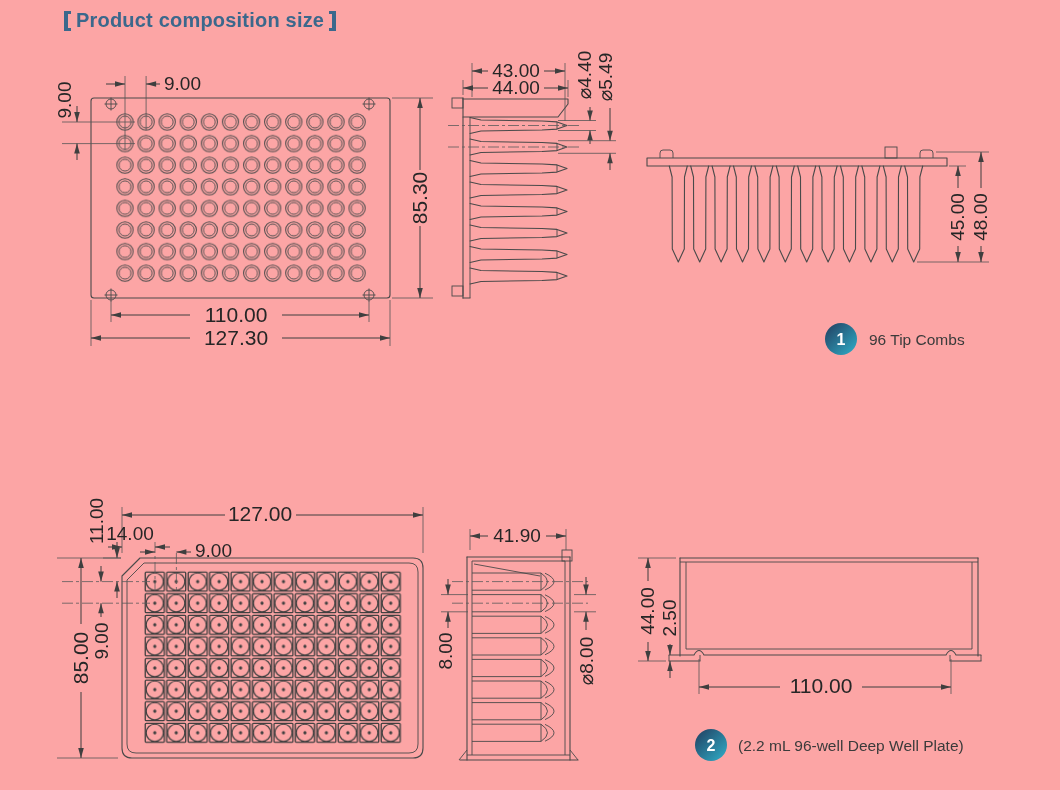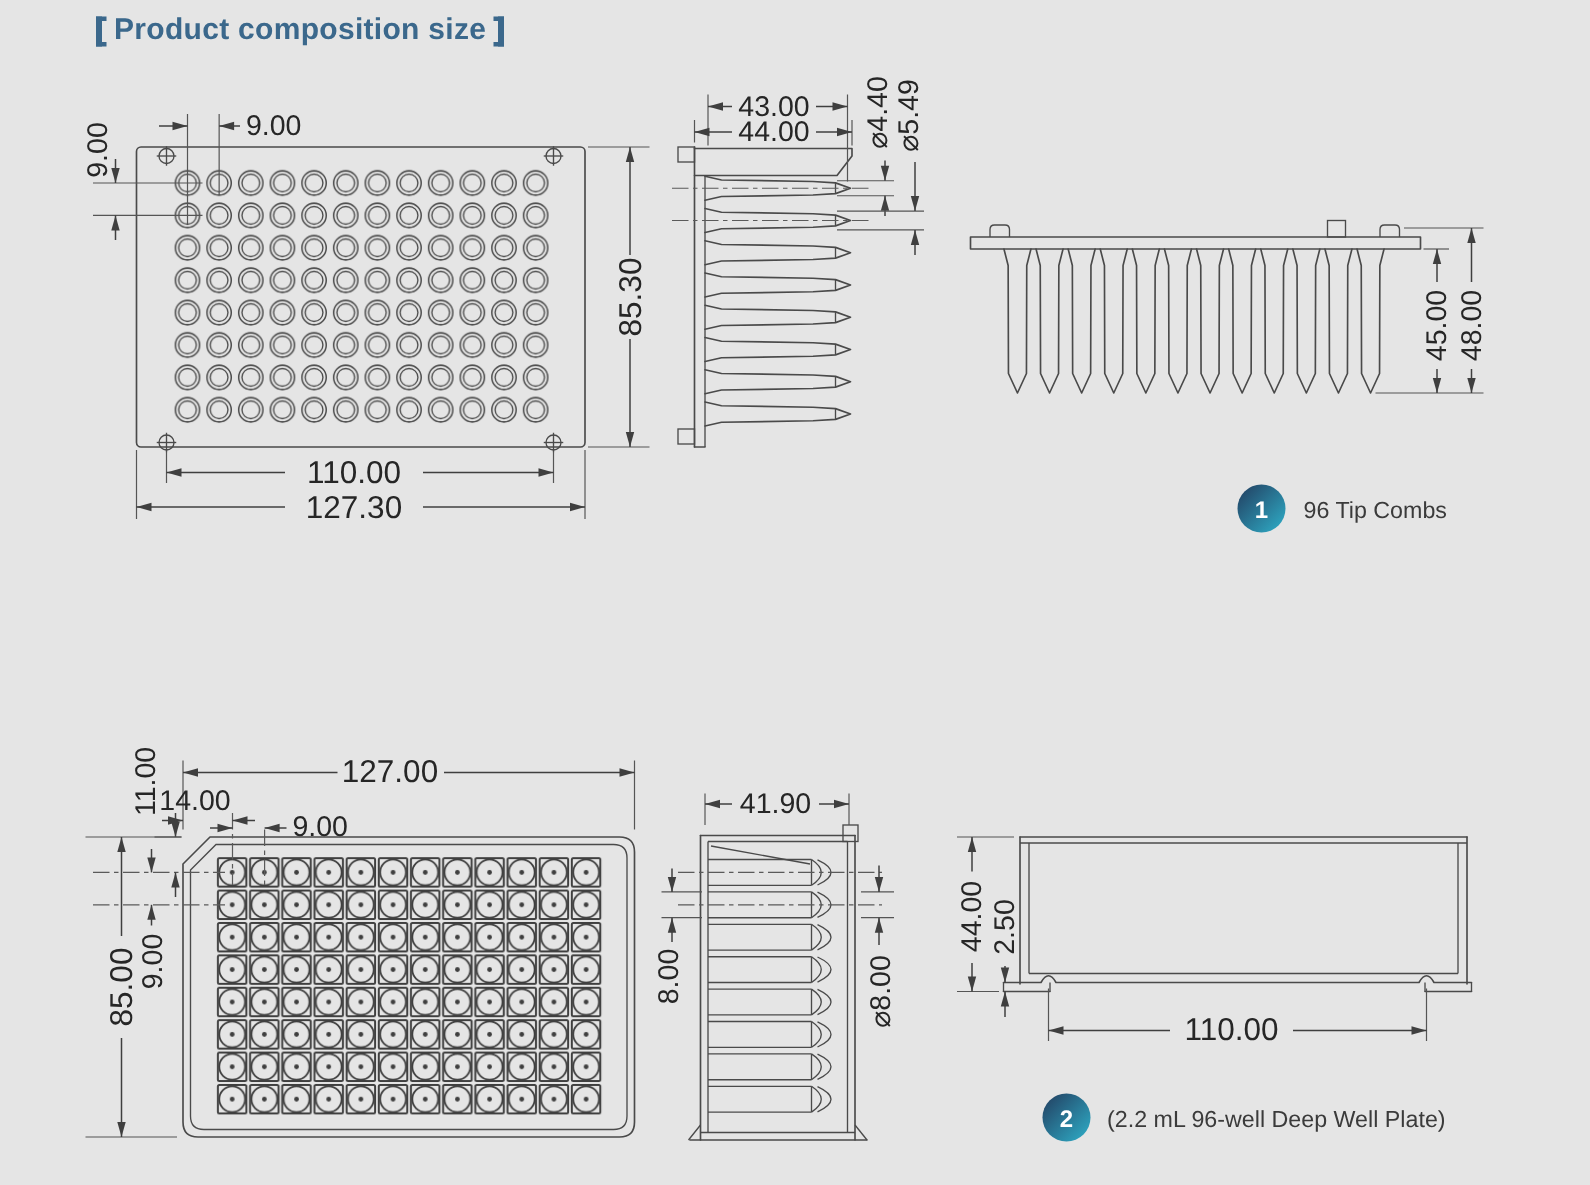"Product composition size" .canvas { background: #e5e5e5 -> #fca5a5 }
